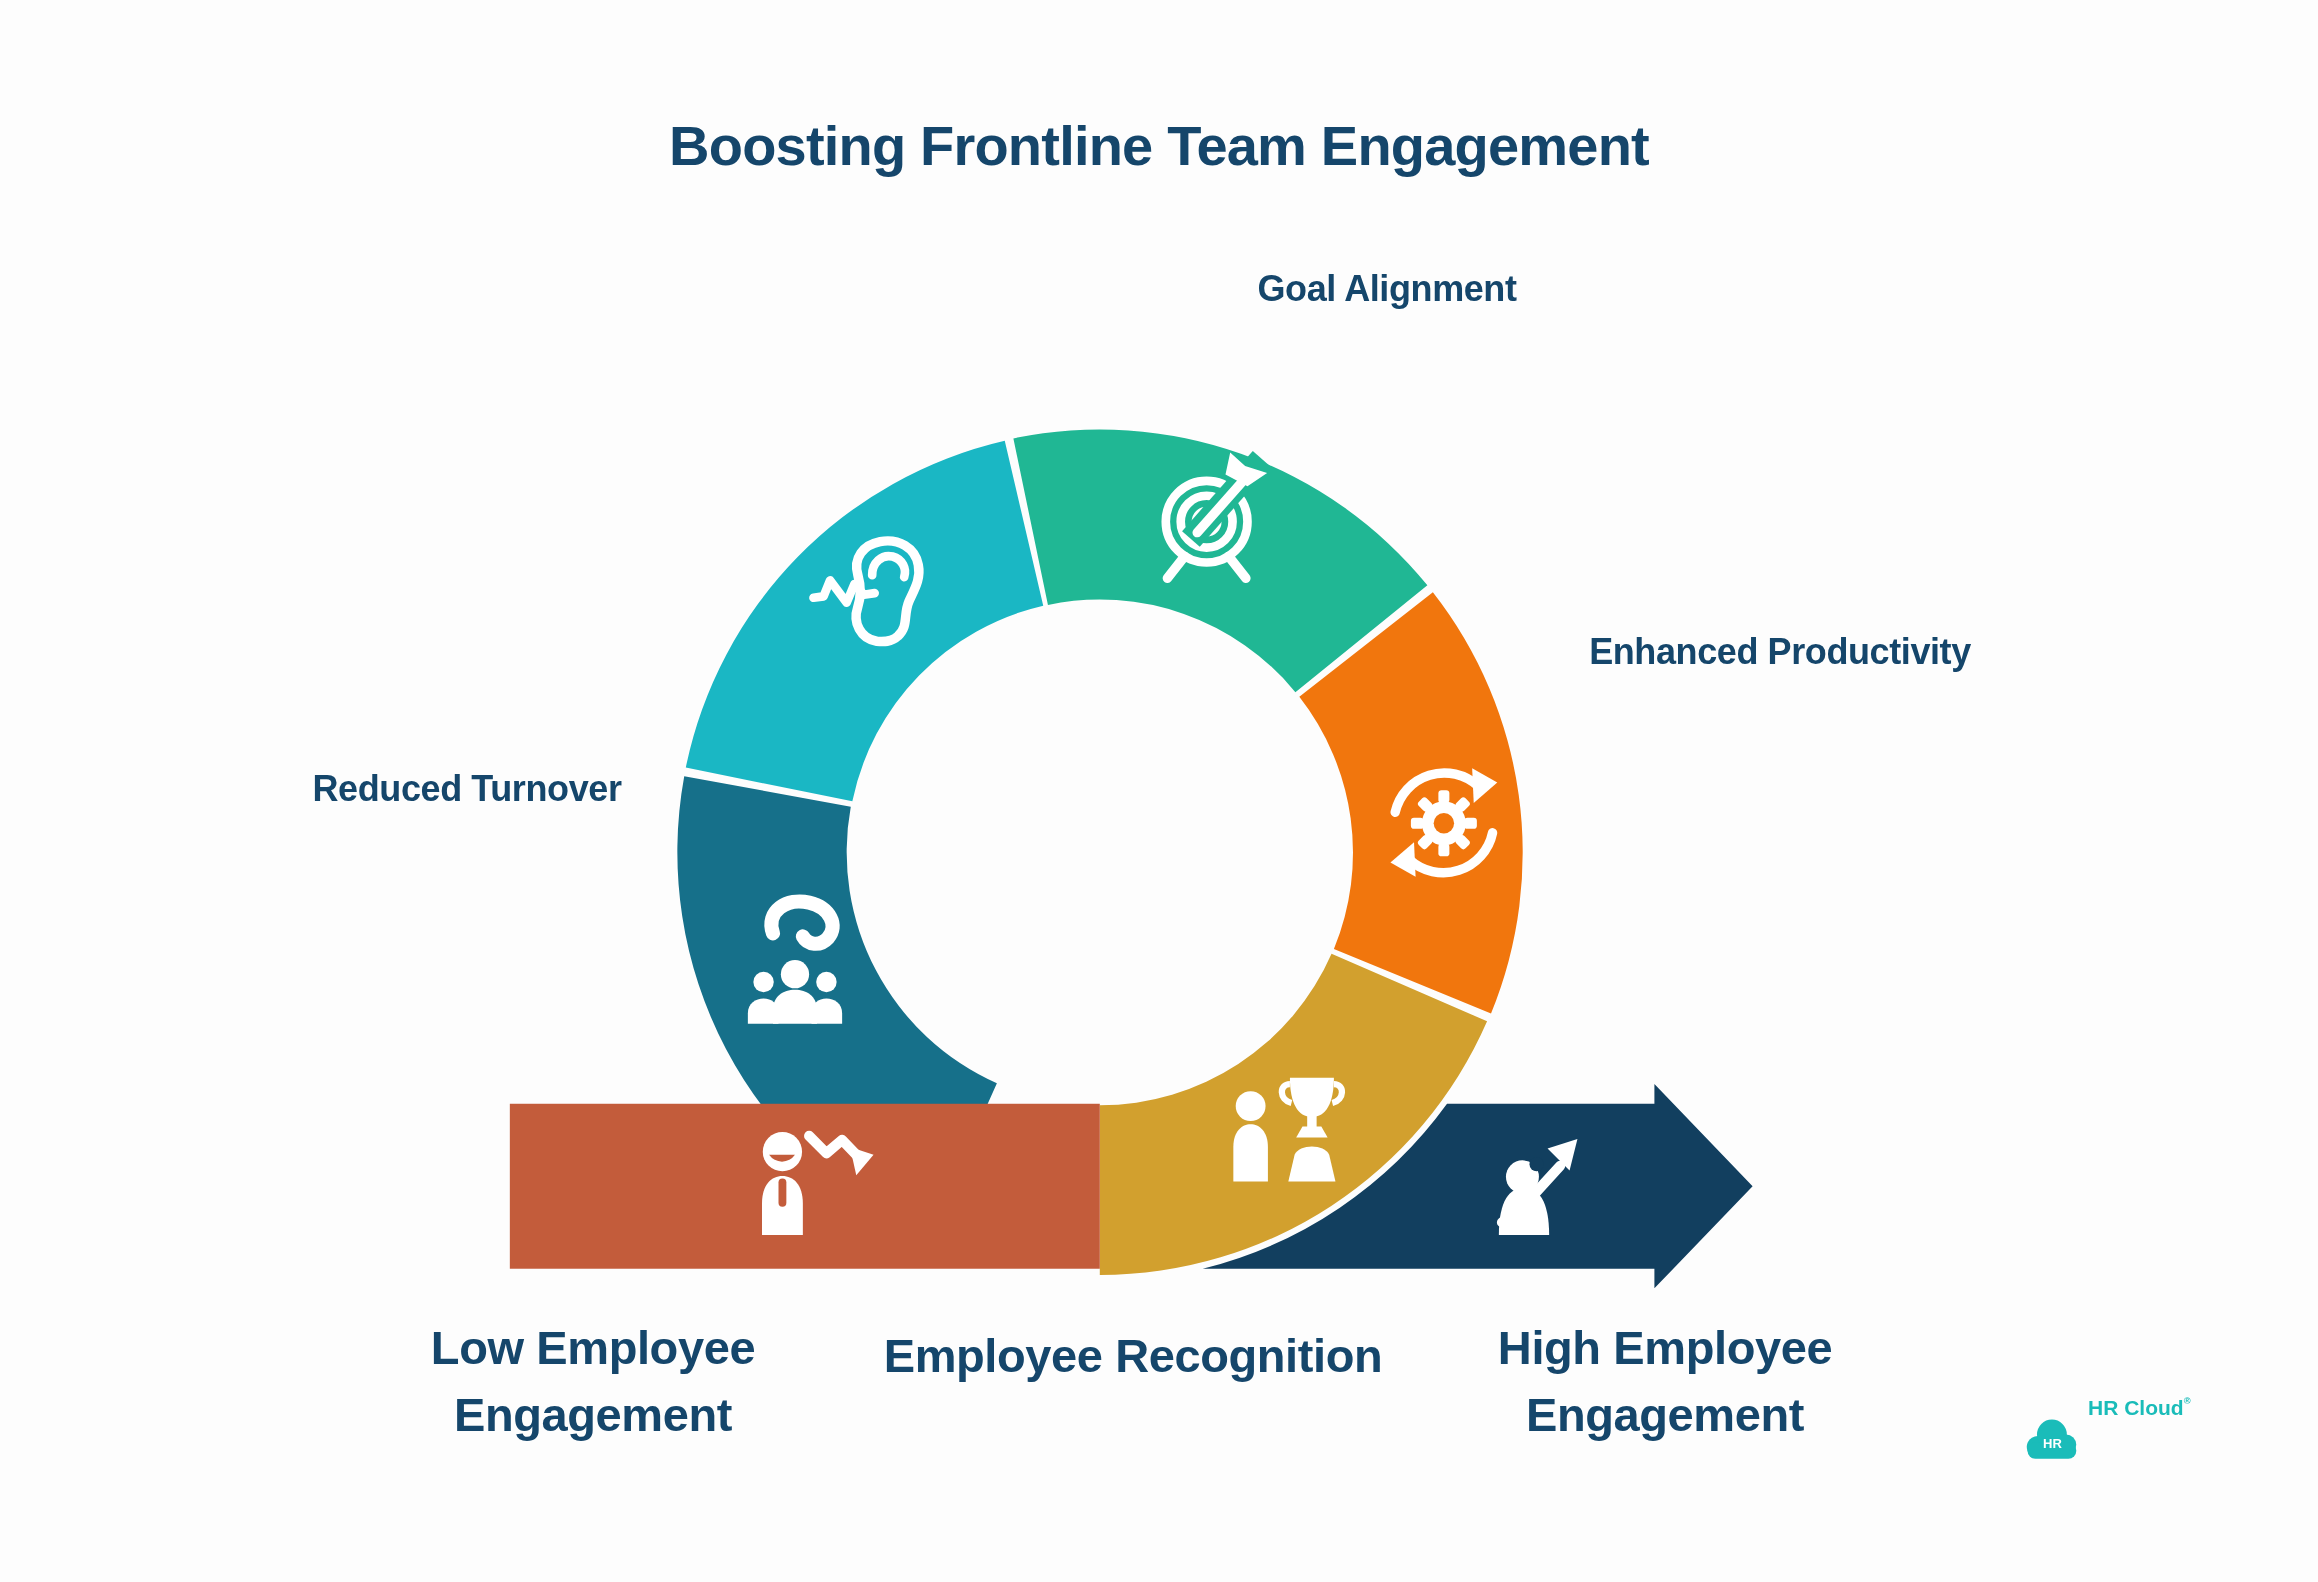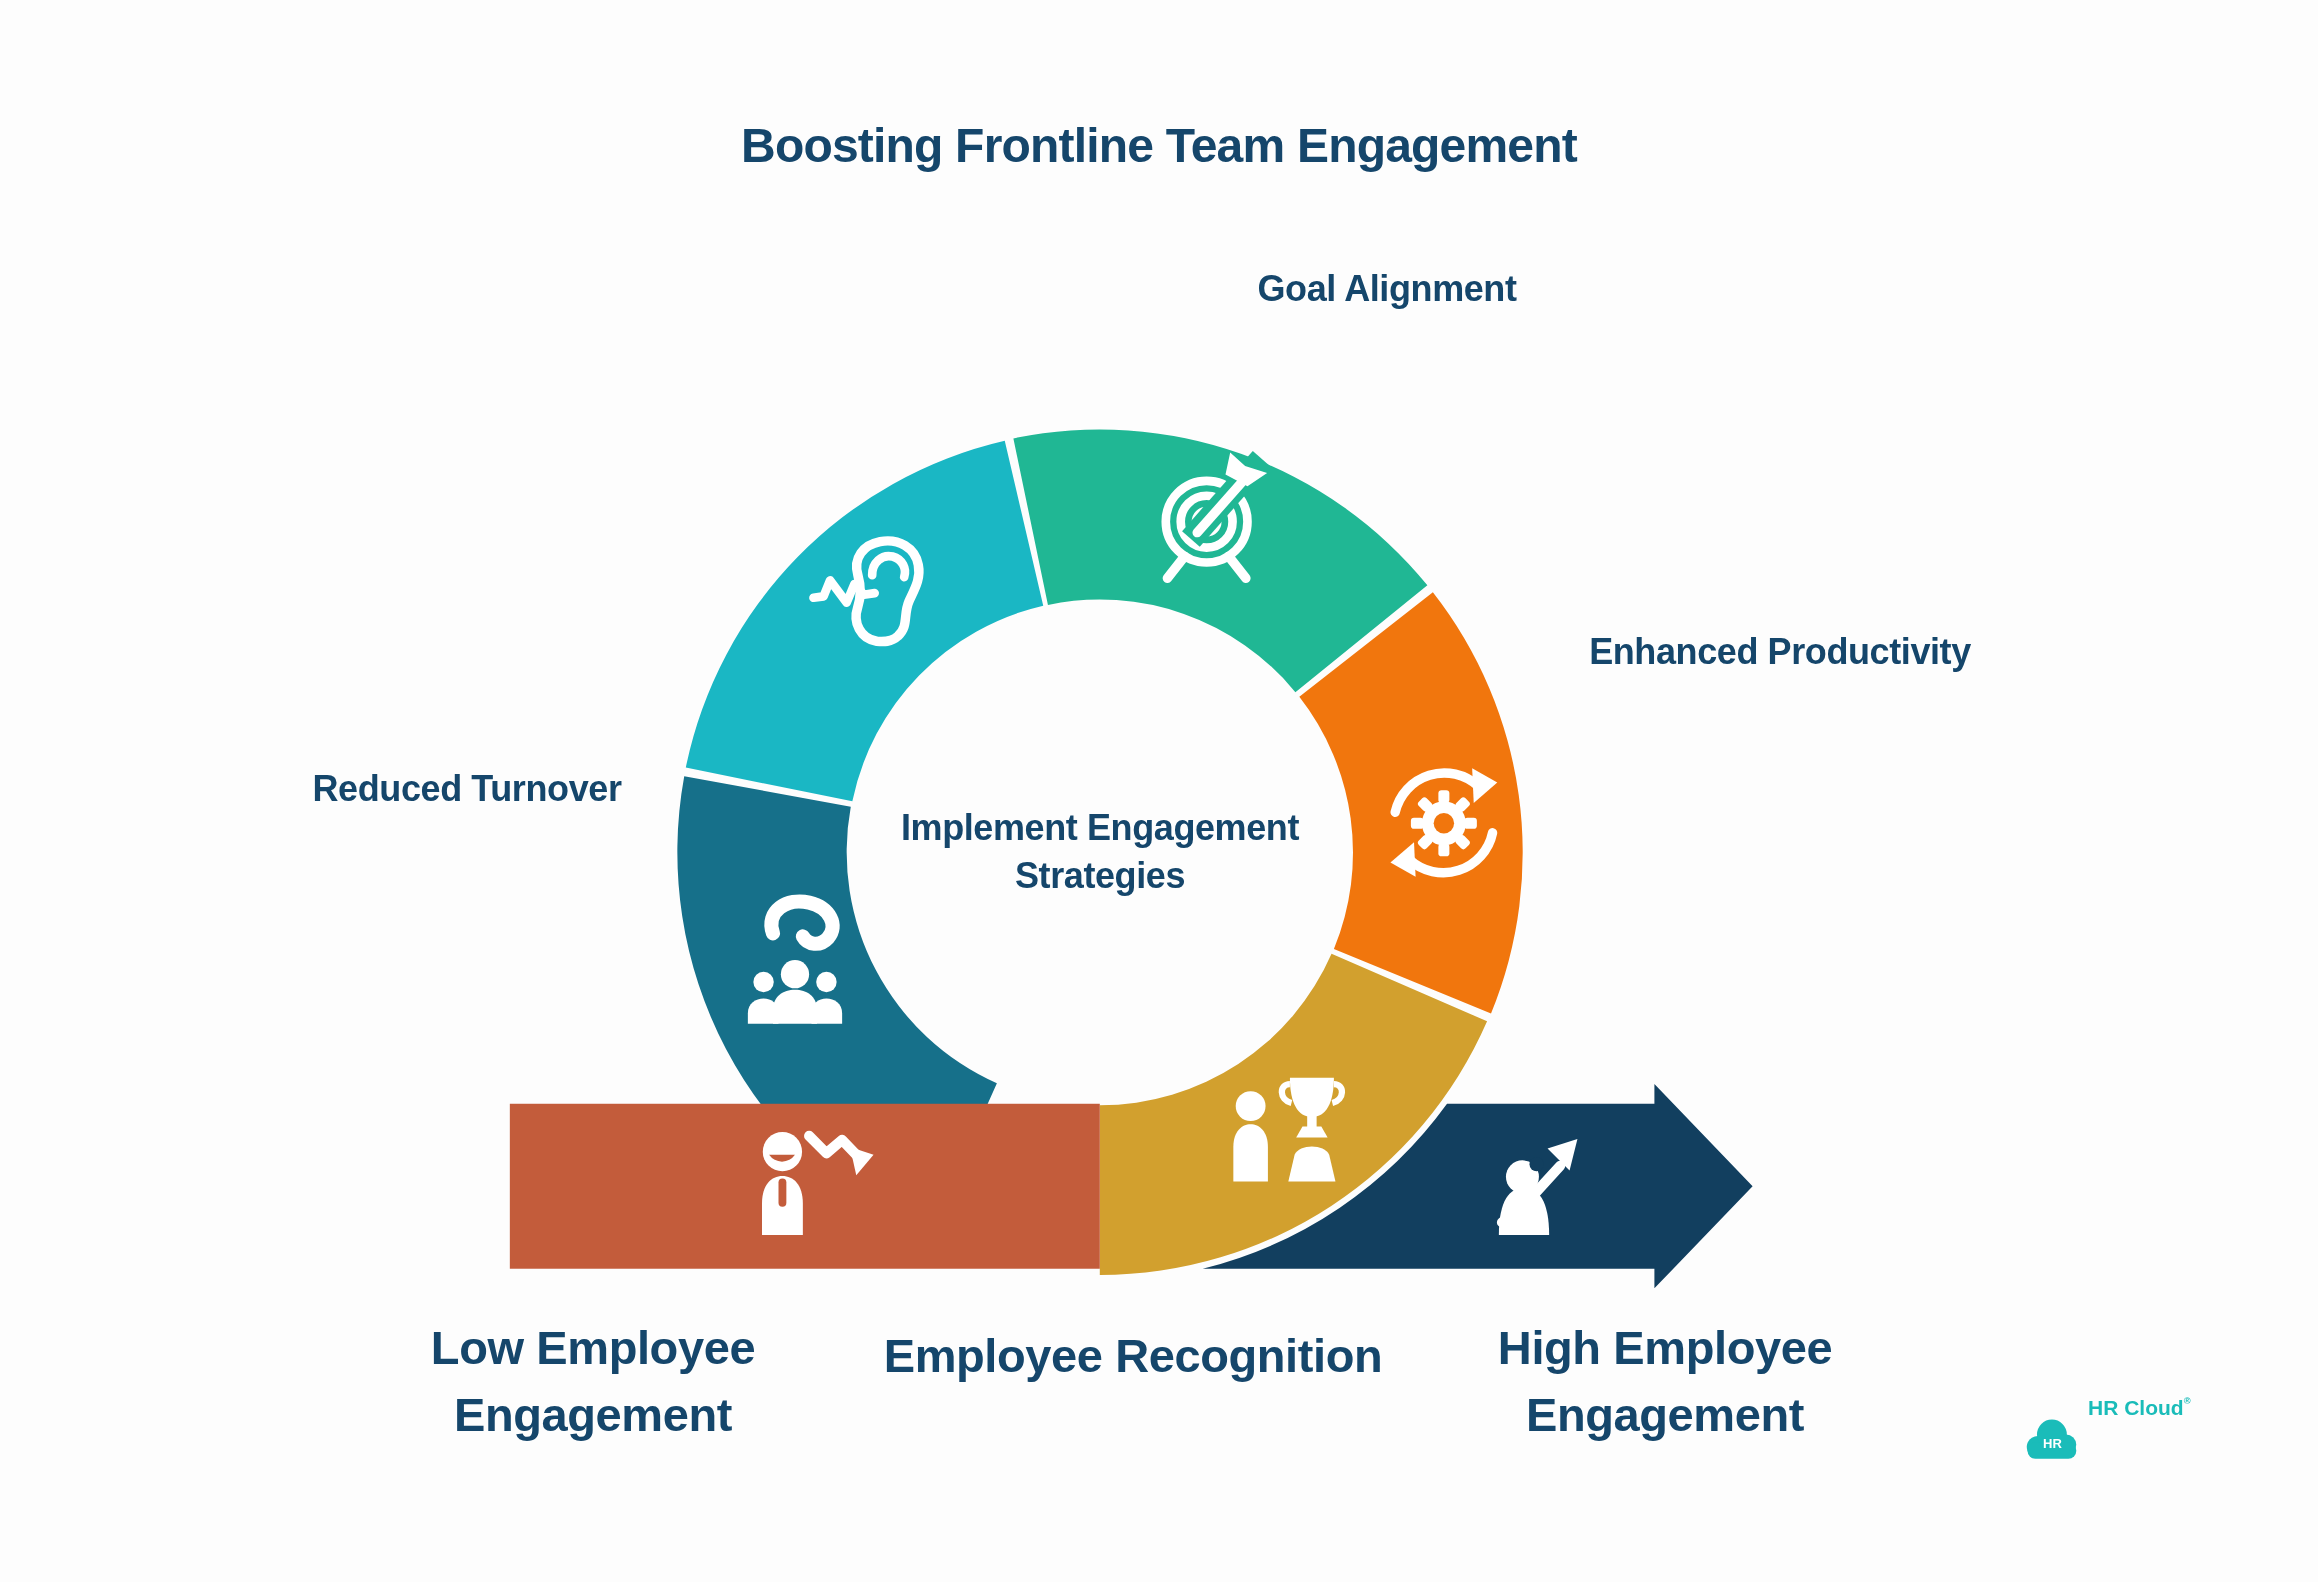"Boosting Frontline Team Engagement" .title { font-size: 48px -> 56px }
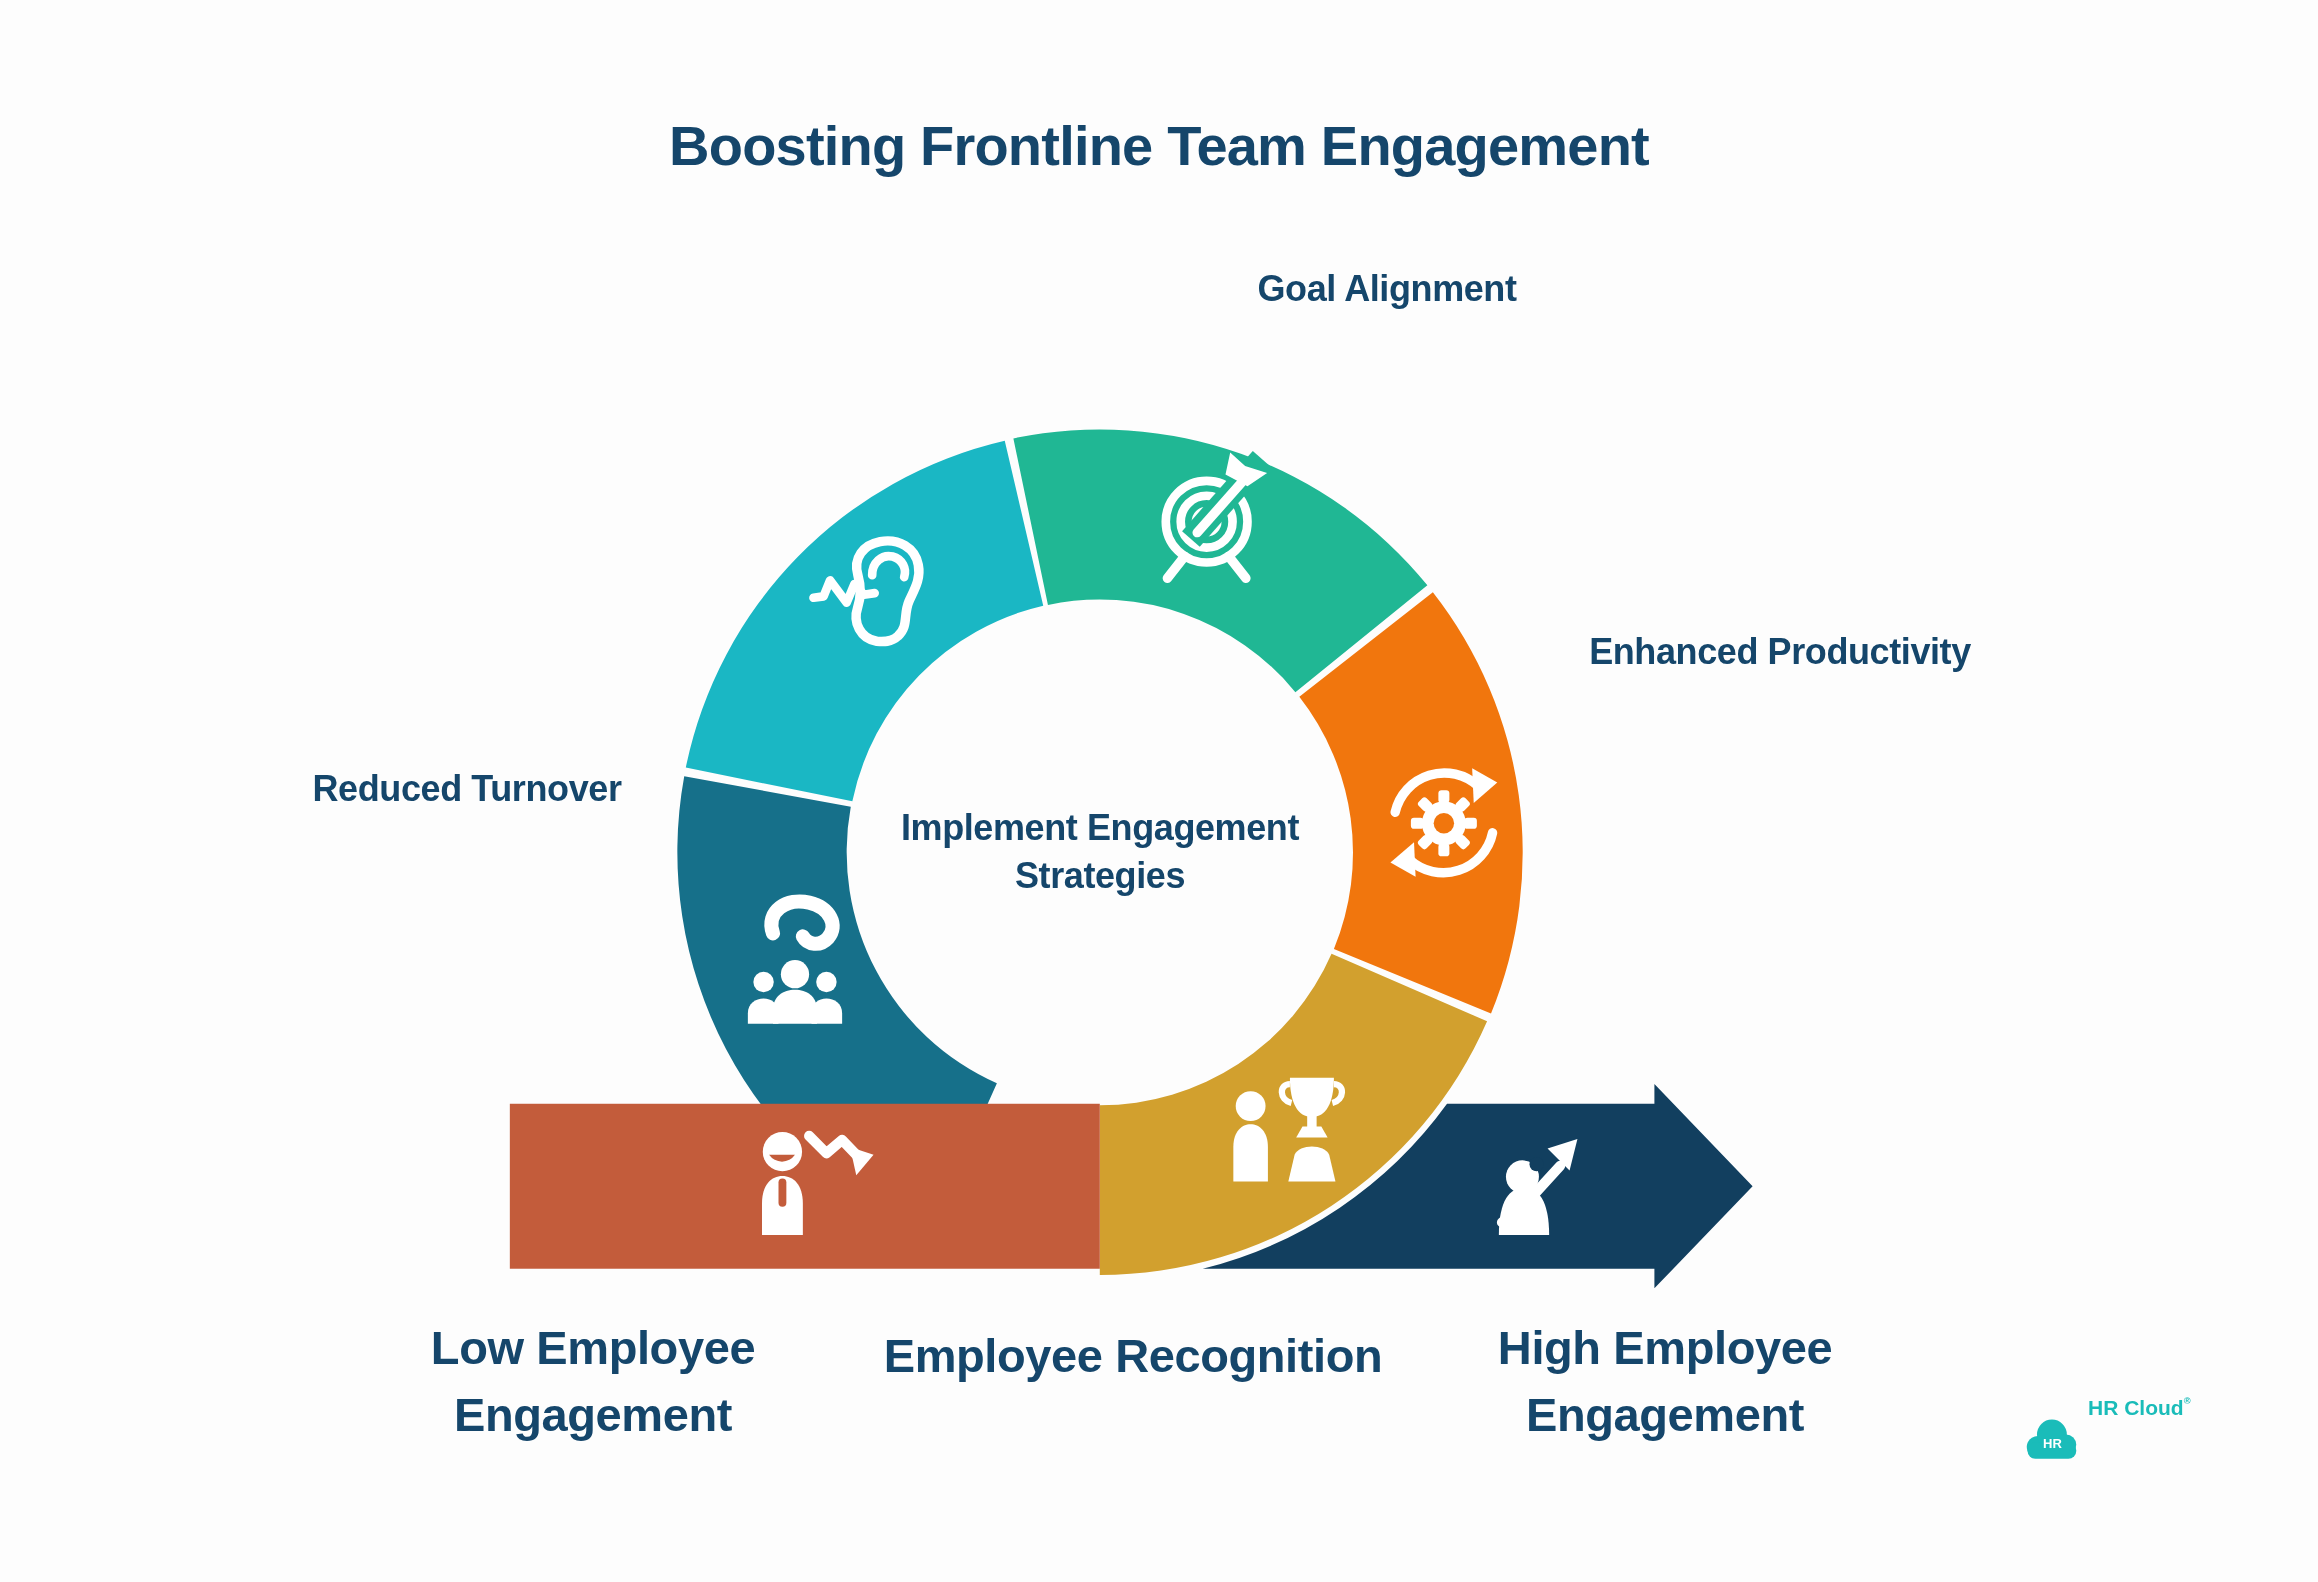"Implement Engagement Strategies" div.lbl { html: <div>Implement Engagement Strategies</div> -> none }
